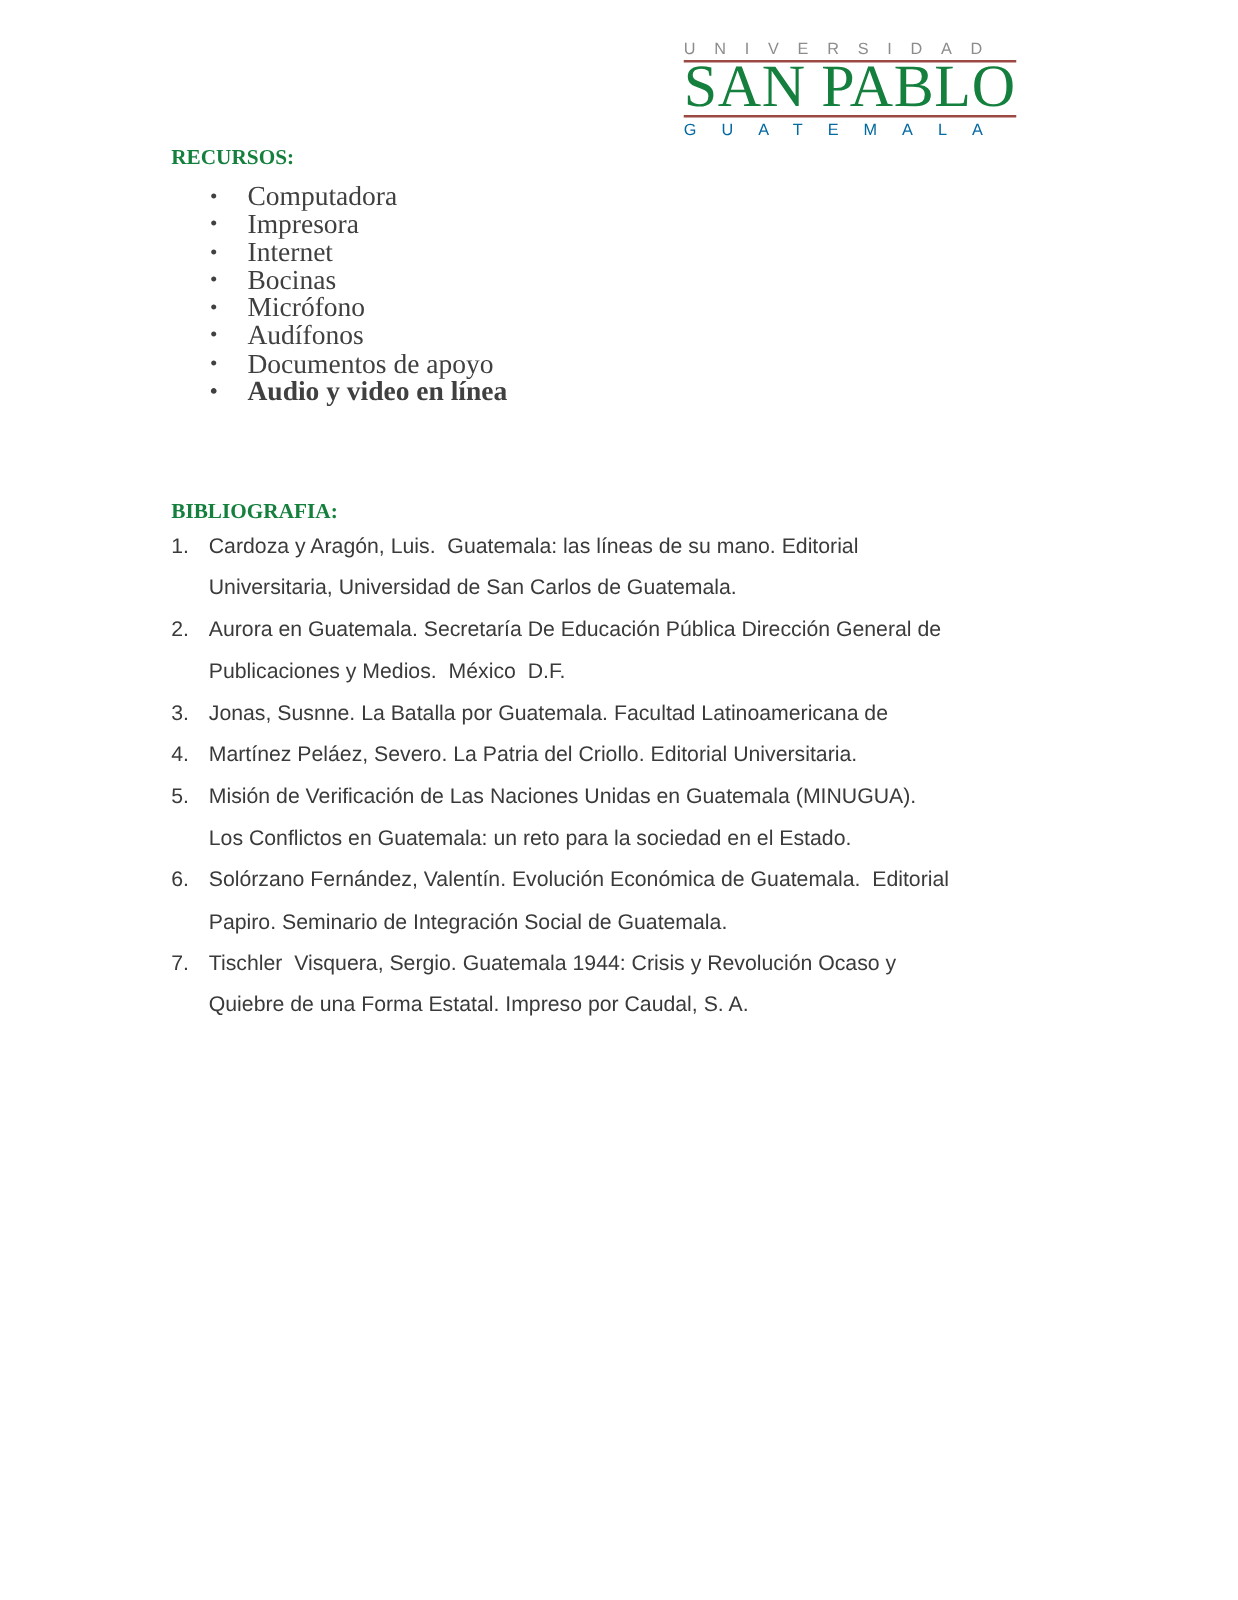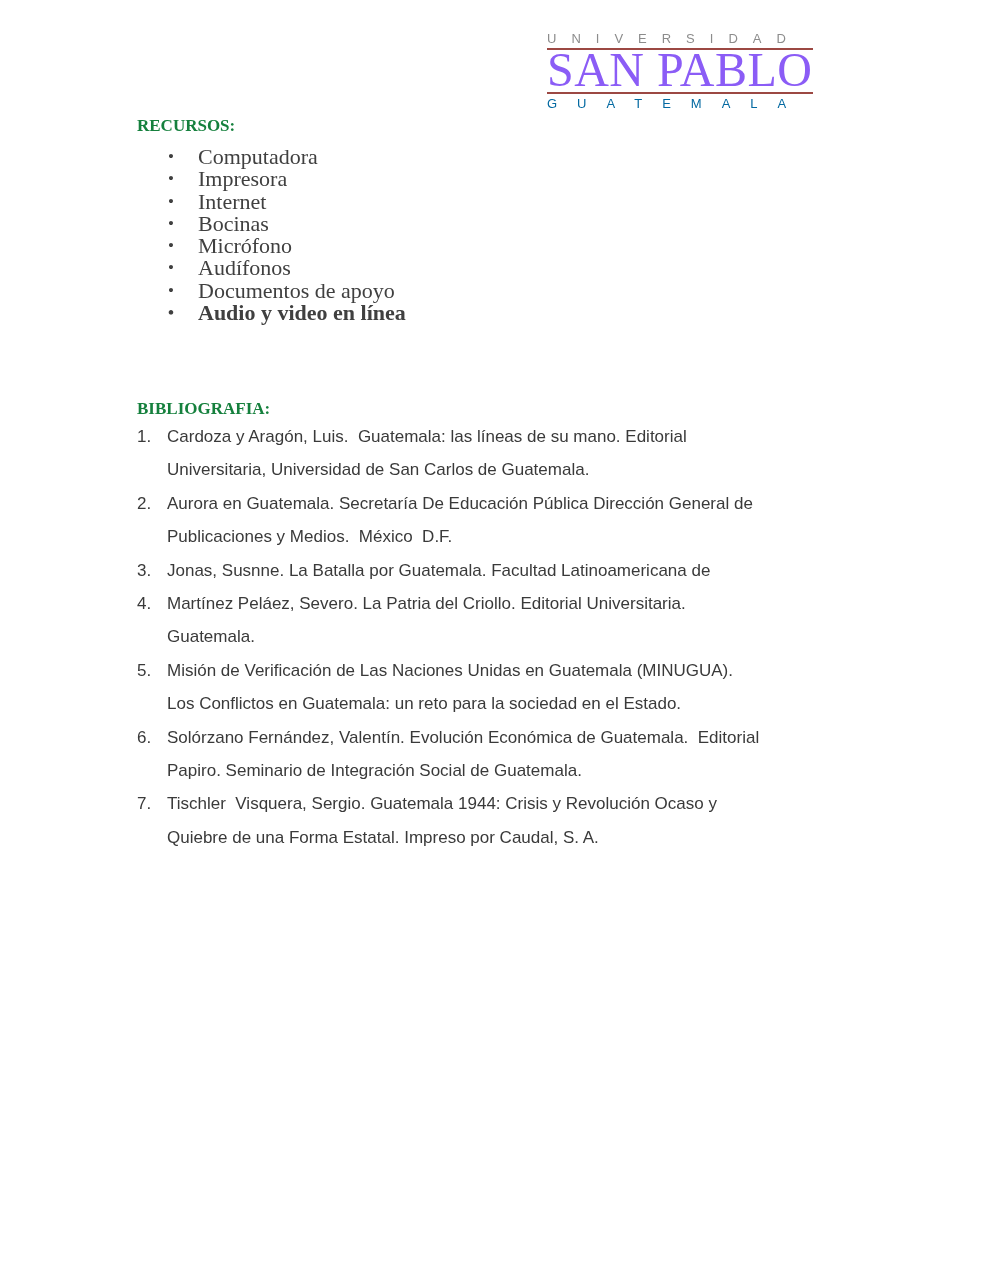"SAN PABLO" .logo-name { color: #8b5cf6 -> #15803d }
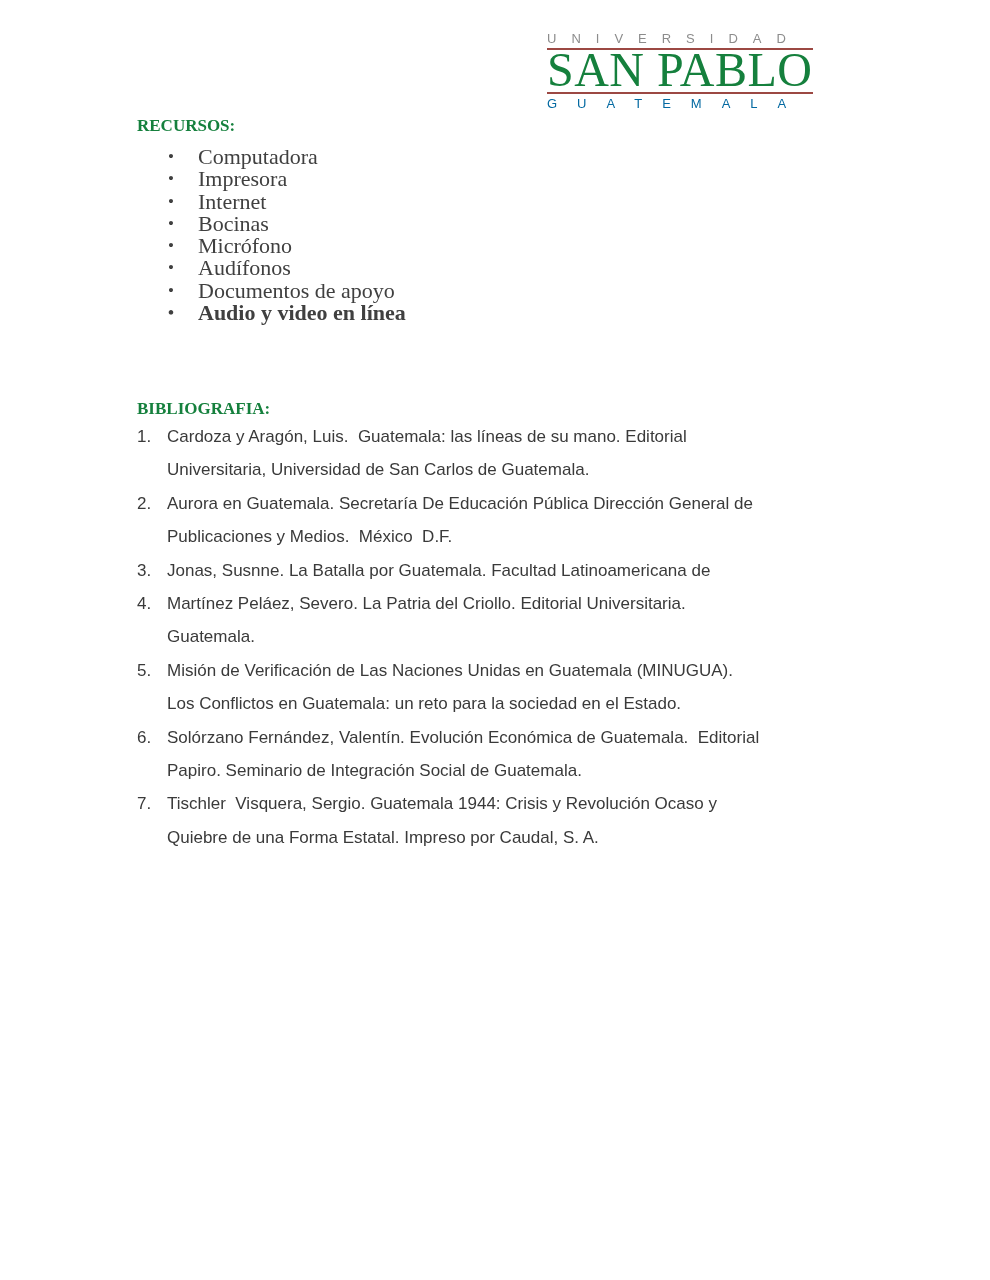"Guatemala." div.bib-line { html: <div>Guatemala.</div> -> none }
